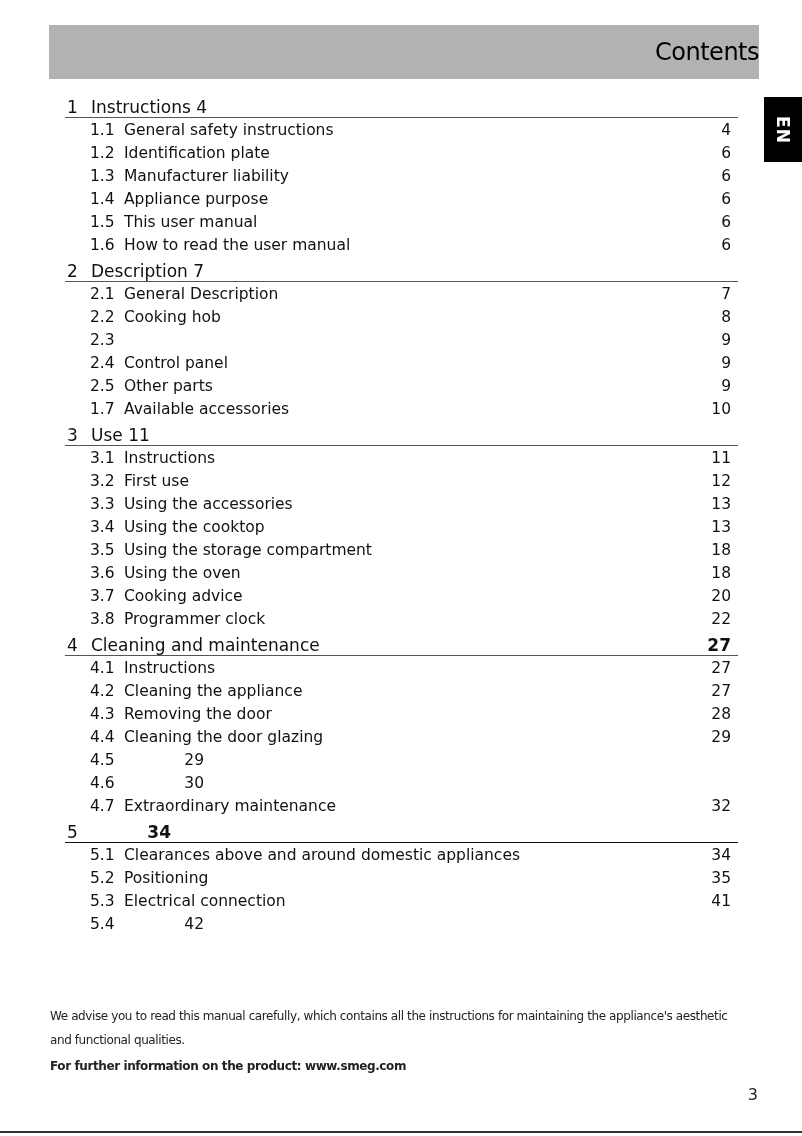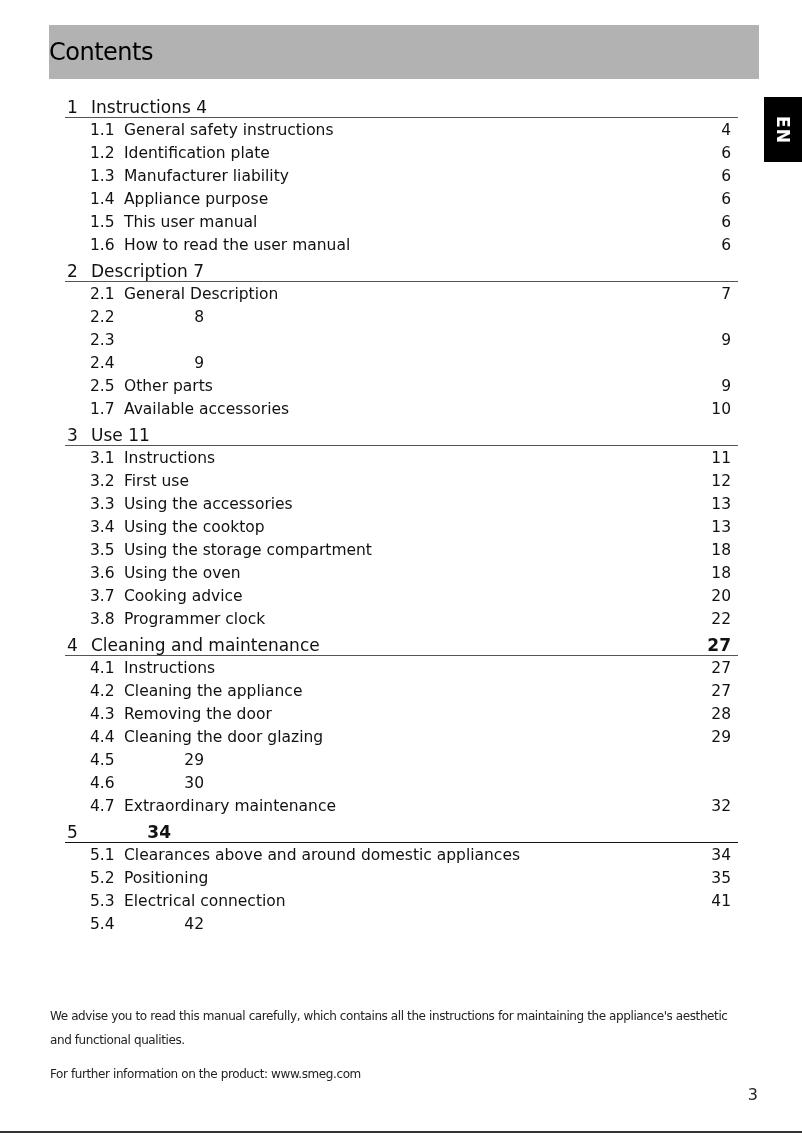"Contents" .header-bar { justify-content: flex-start -> flex-end }
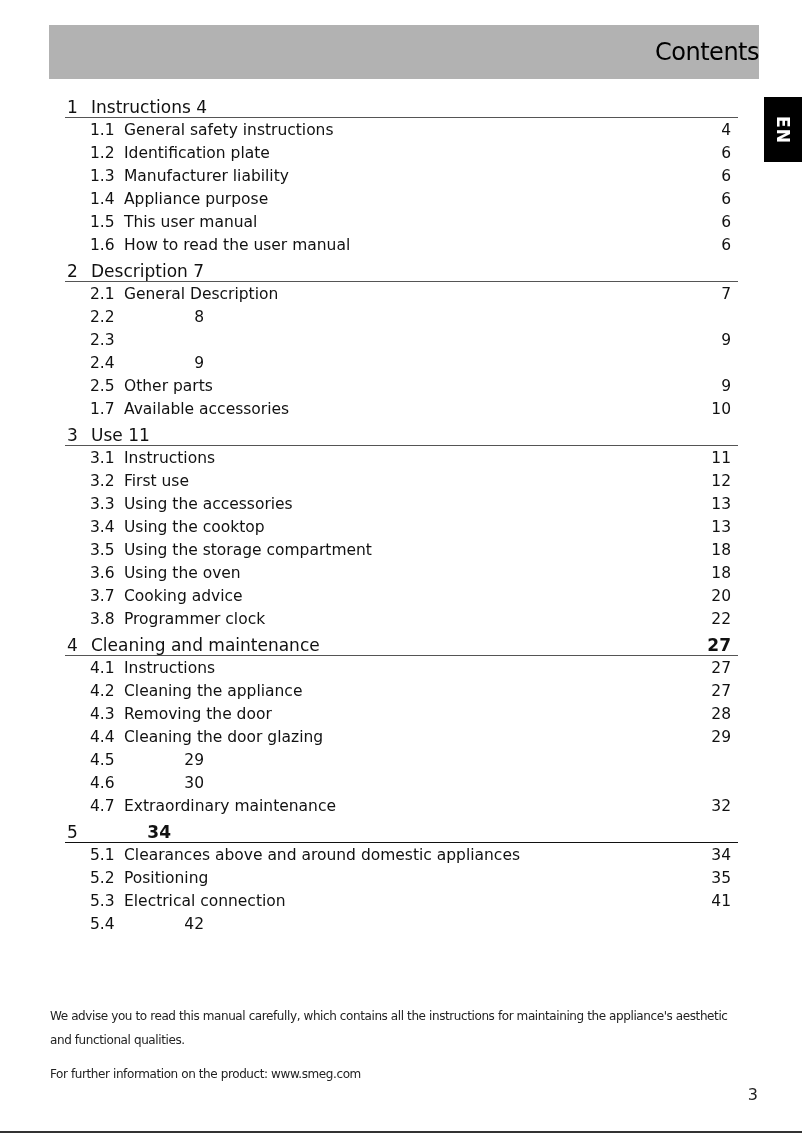"Cooking hob" span.title { html: none -> <span>Cooking hob</span> }
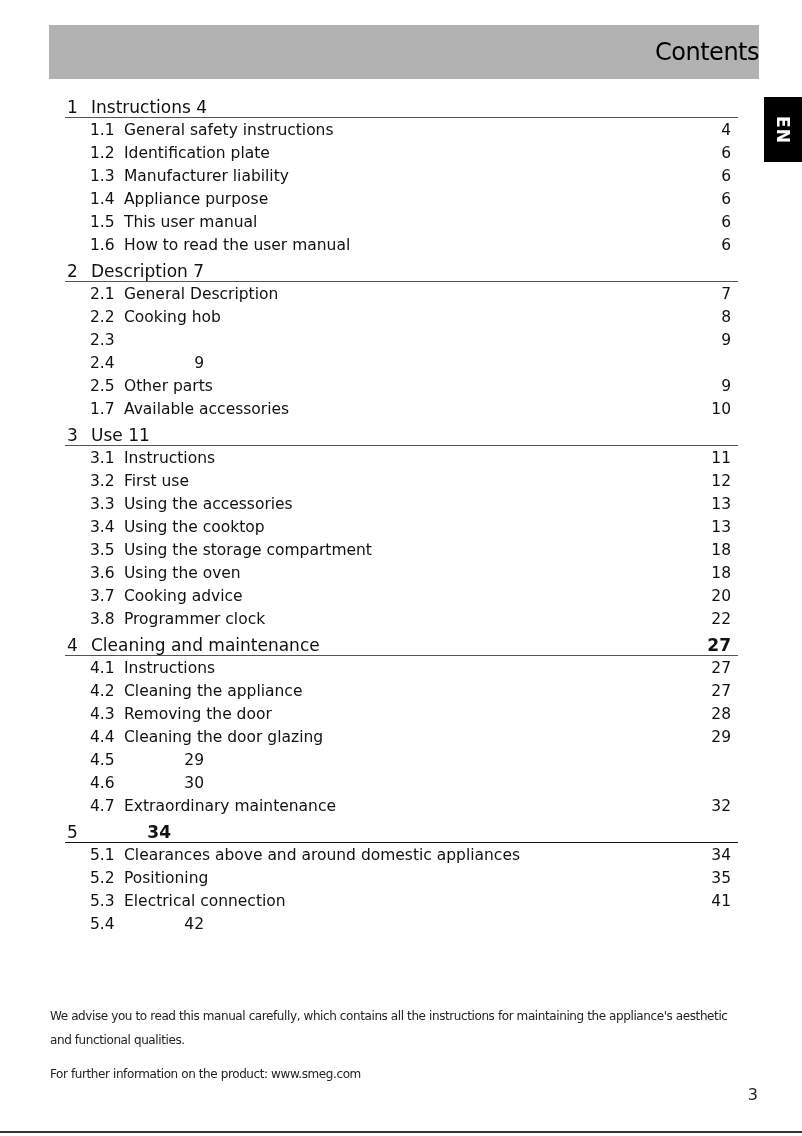"Control panel" span.title { html: none -> <span>Control panel</span> }
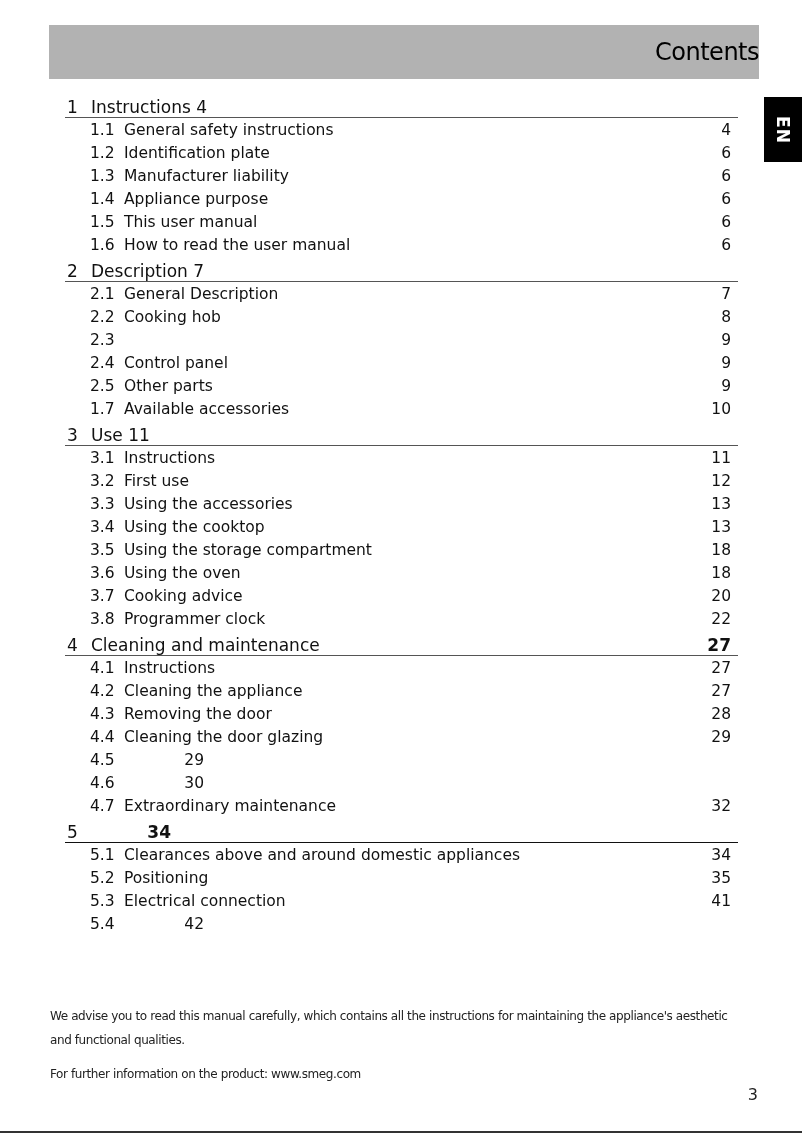"For further information on the" .footer-text p.info { font-weight: none -> bold; margin-top: 10px -> 2px }
